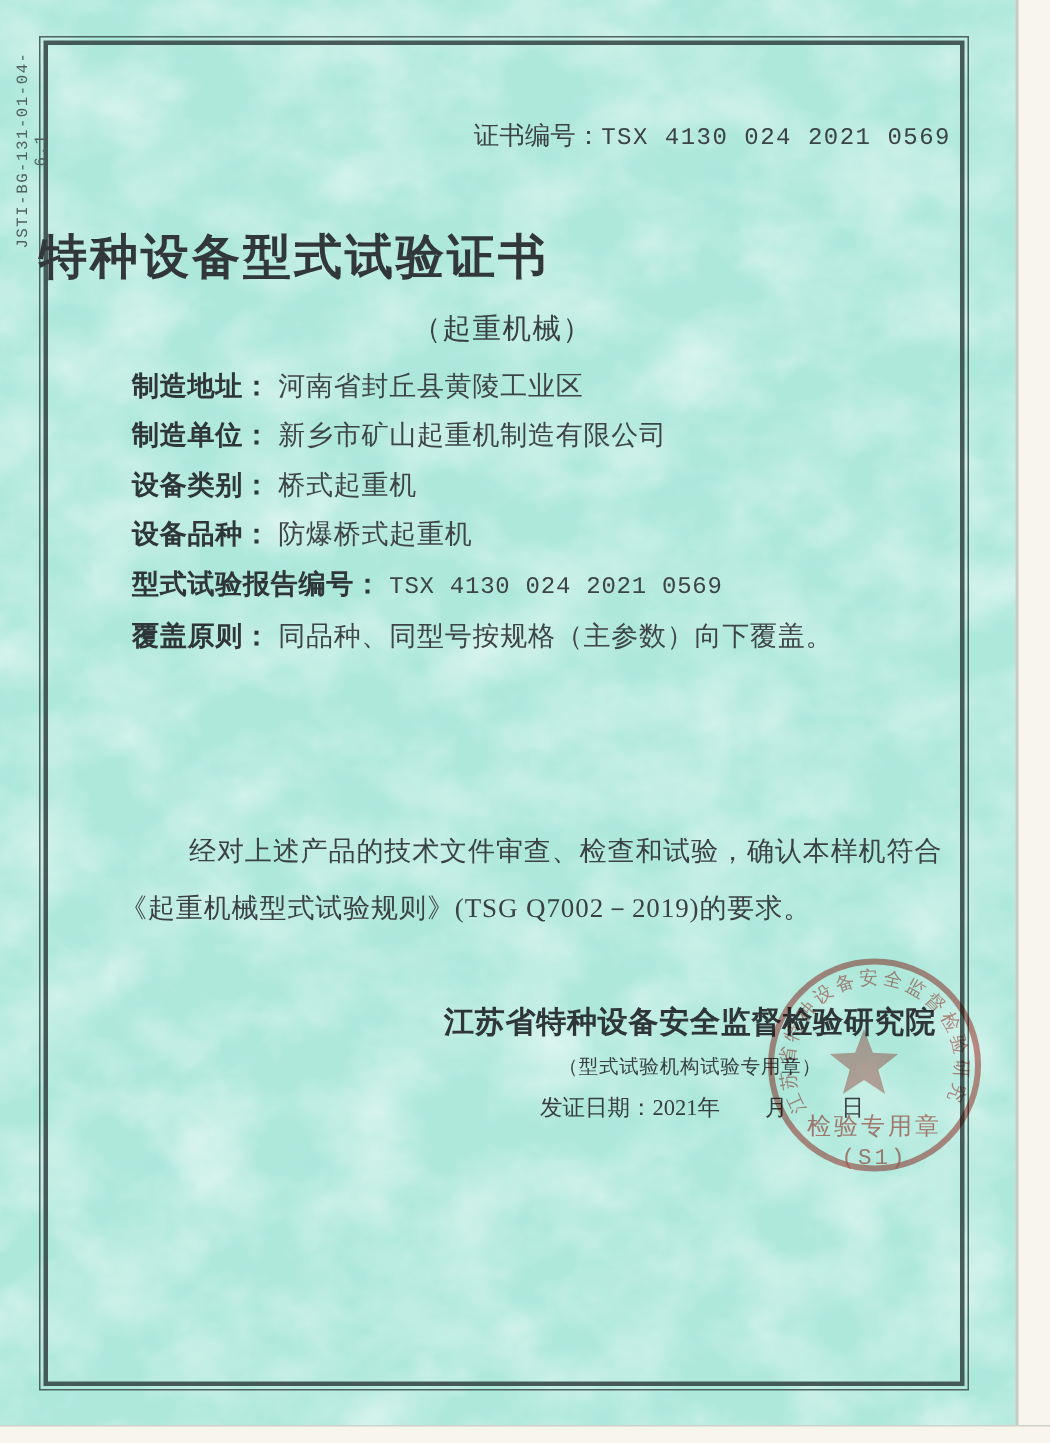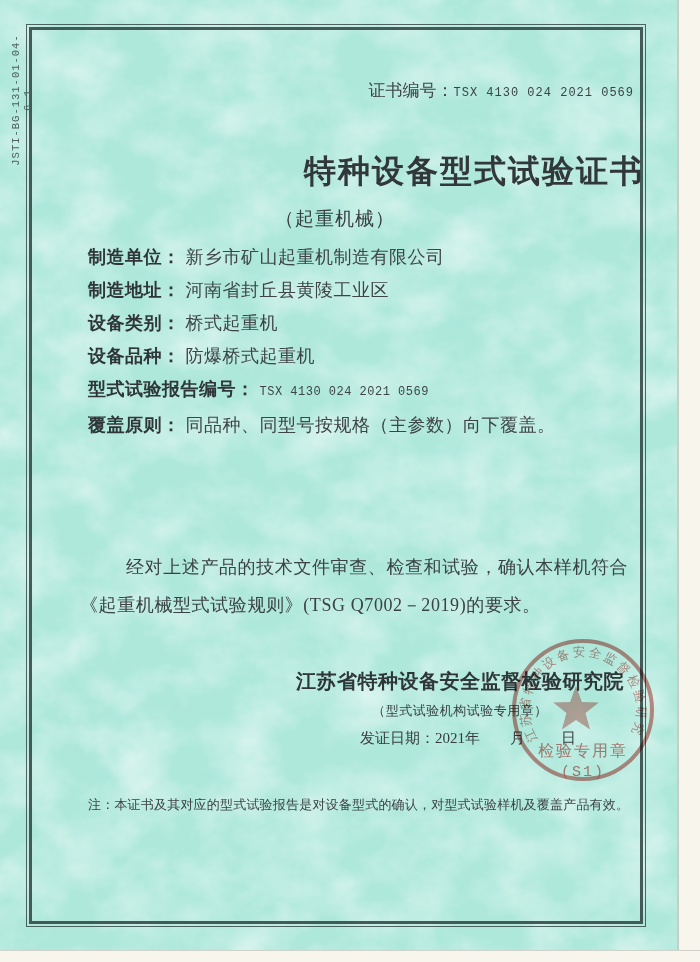"TSX 4130 024 2021 0569" .mono { font-size: 12px -> 16px }
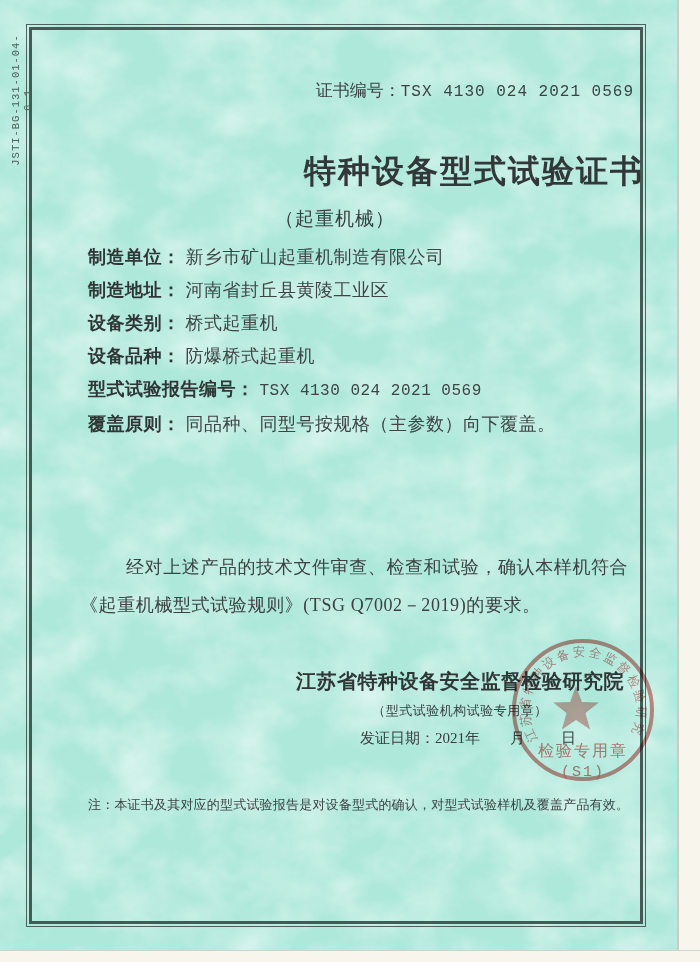"特种设备型式试验证书" .title { text-align: right -> left }
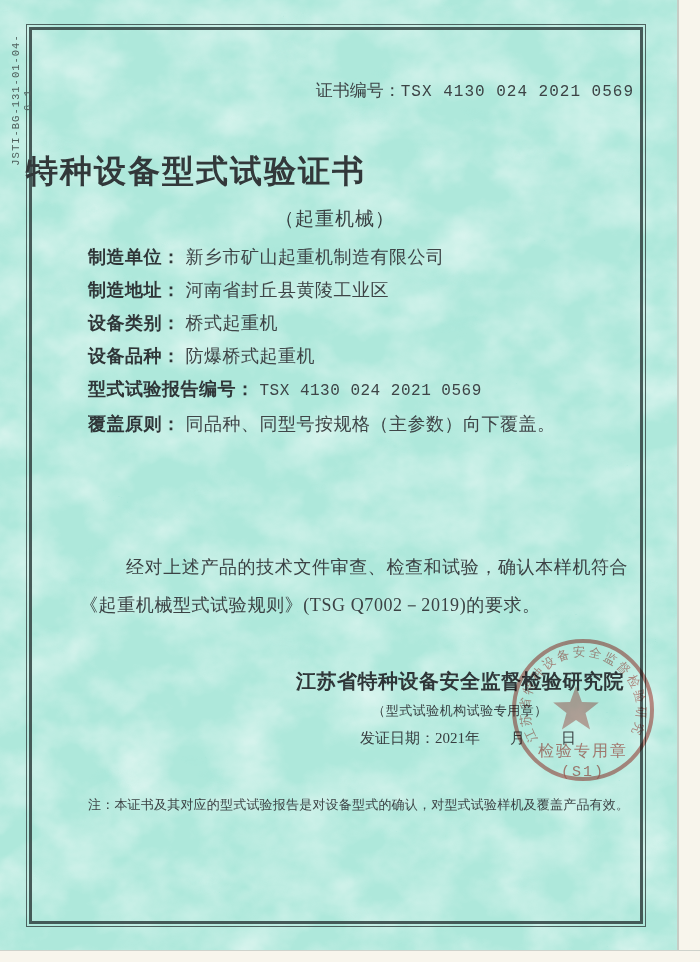"制造单位： 新乡市矿山起重机制造有限公司" div.frow { order: before "制造地址： 河南省封丘县黄陵工业区" -> after "制造地址： 河南省封丘县黄陵工业区" }
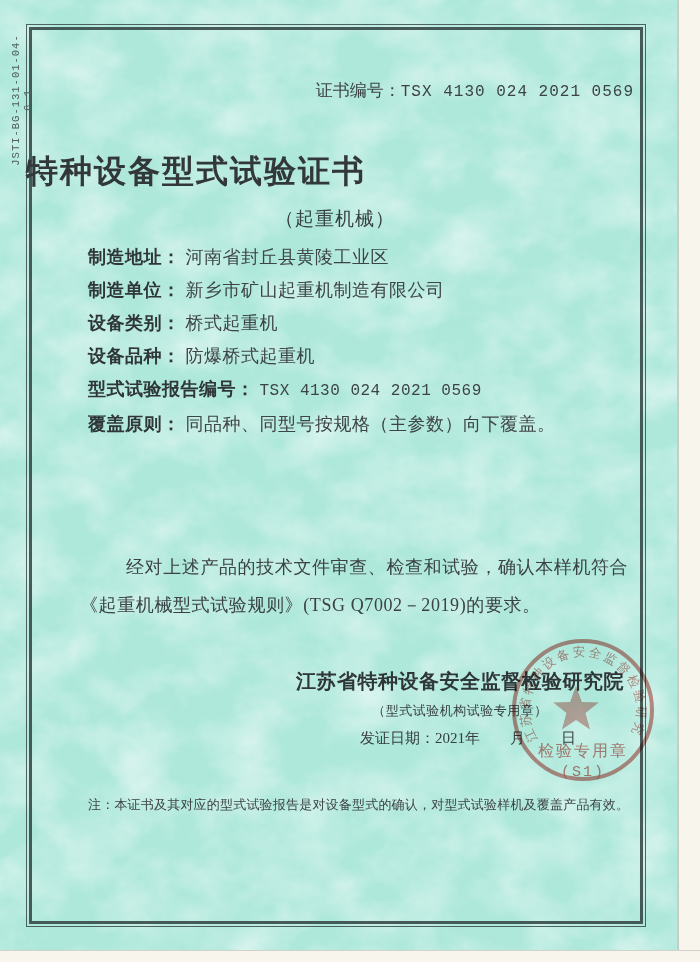"注：本证书及其对应的型式试验报告是对设备型式的确认，对型式试验样机及覆盖产品有效" div.footnote { html: <div>注：本证书及其对应的型式试验报告是对设备型式的确认，对型式试验样机及覆盖产品有效。</div> -> none }
